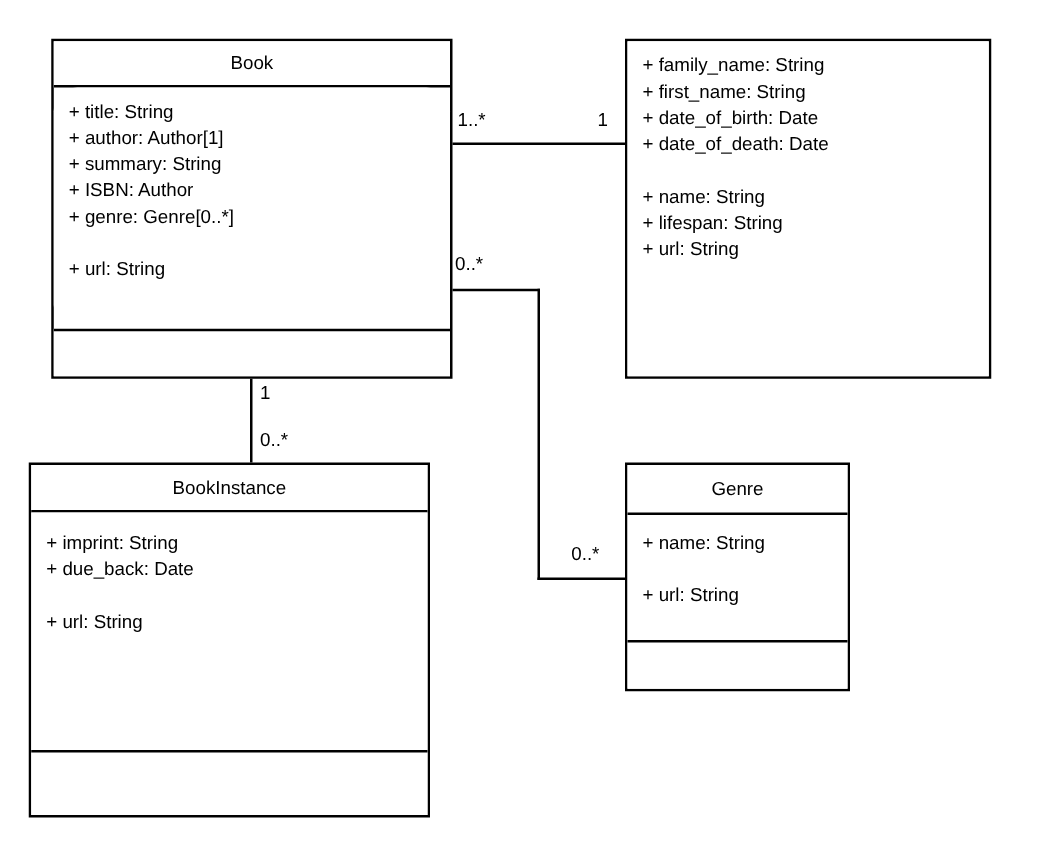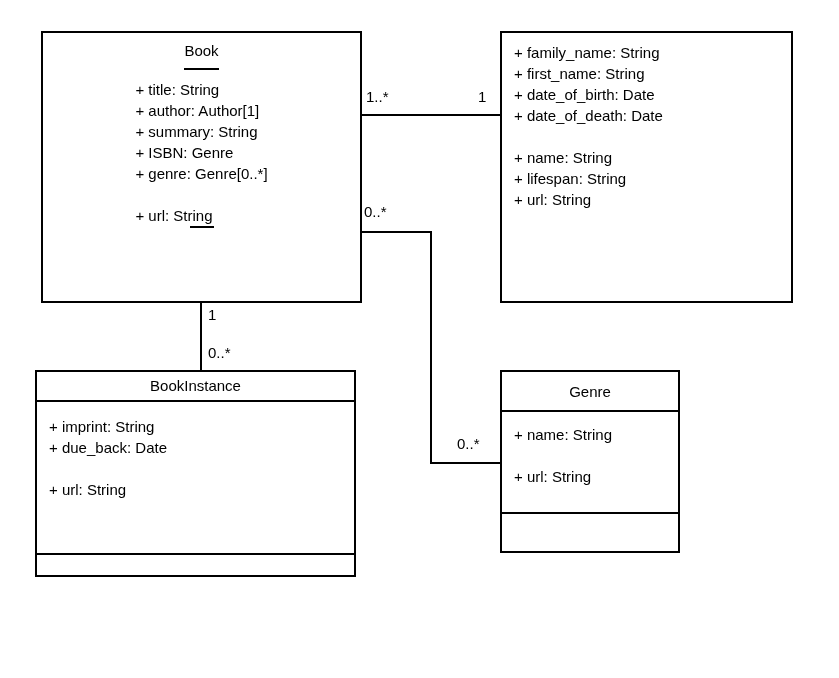"Book" div.uml-class { align-items: center -> none }
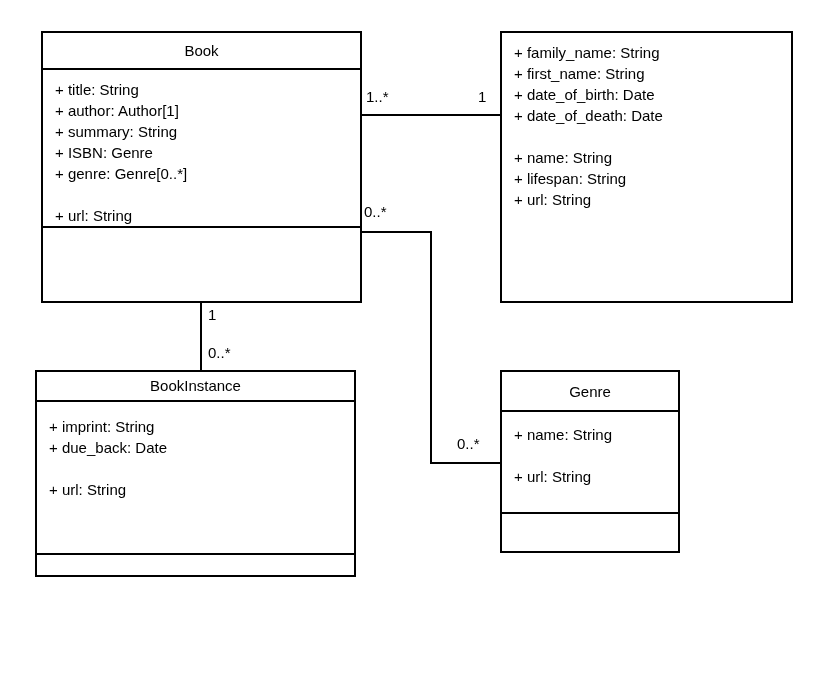"+ title: String" div.uml-compartment { height: 156px -> 193px }
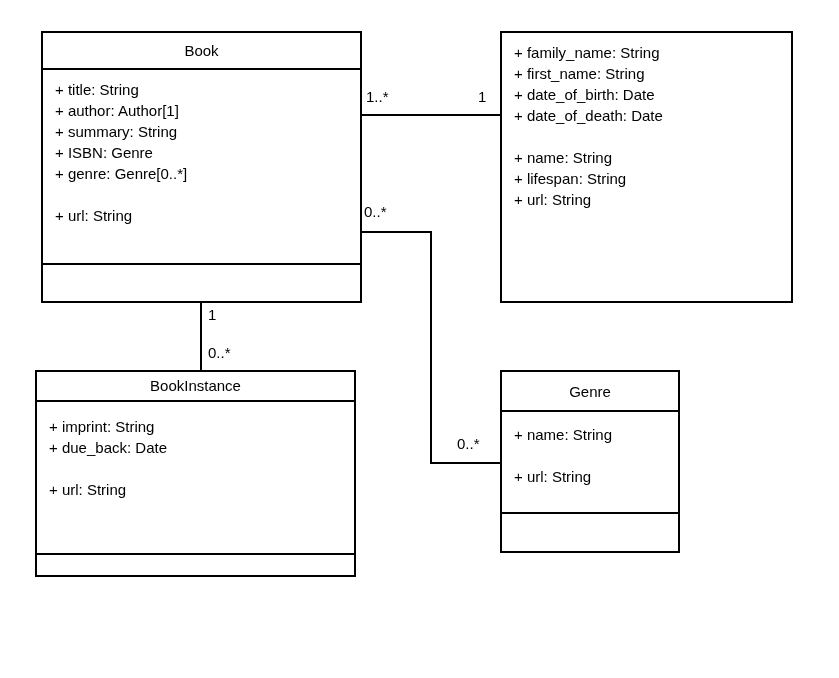"+ ISBN: Genre" div.uml-attr { text: Genre -> Author }
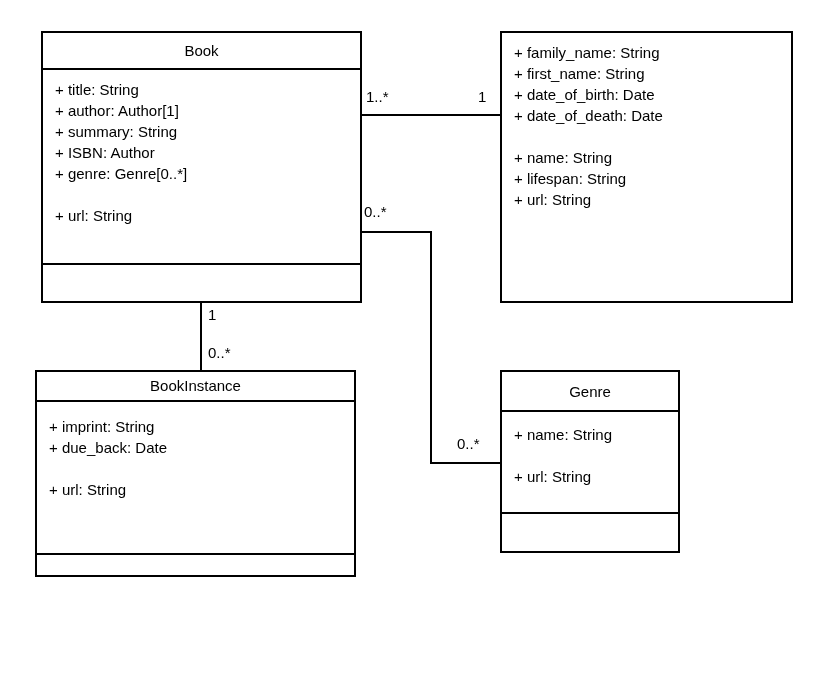"BookInstance" div.uml-class { height: 207px -> 284px; left: 35px -> 23px }
